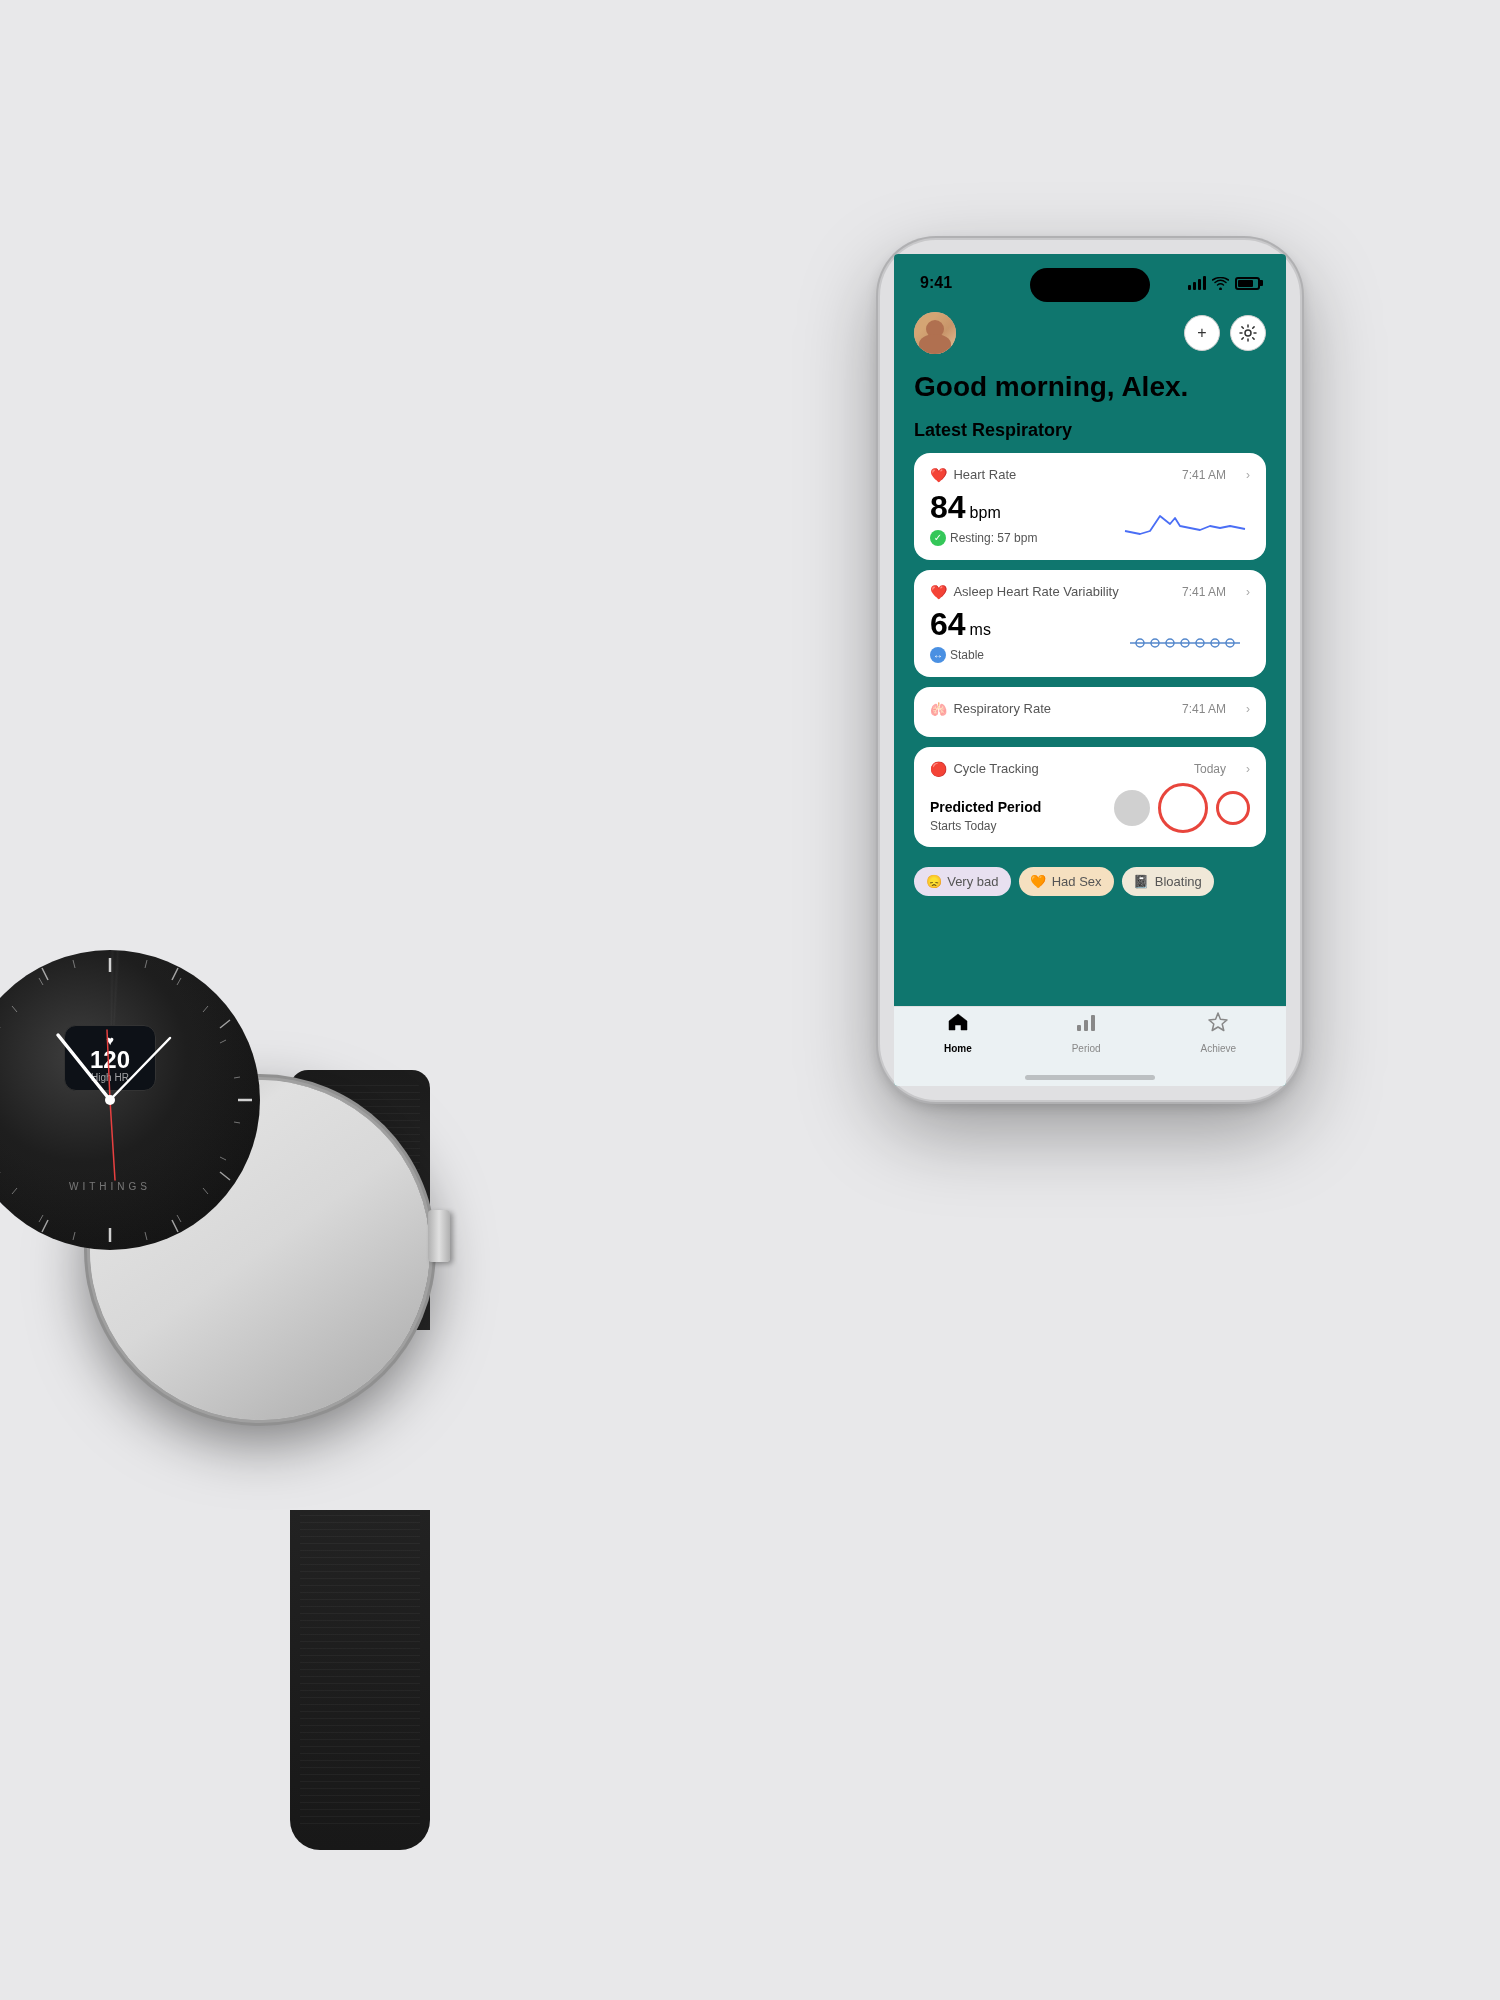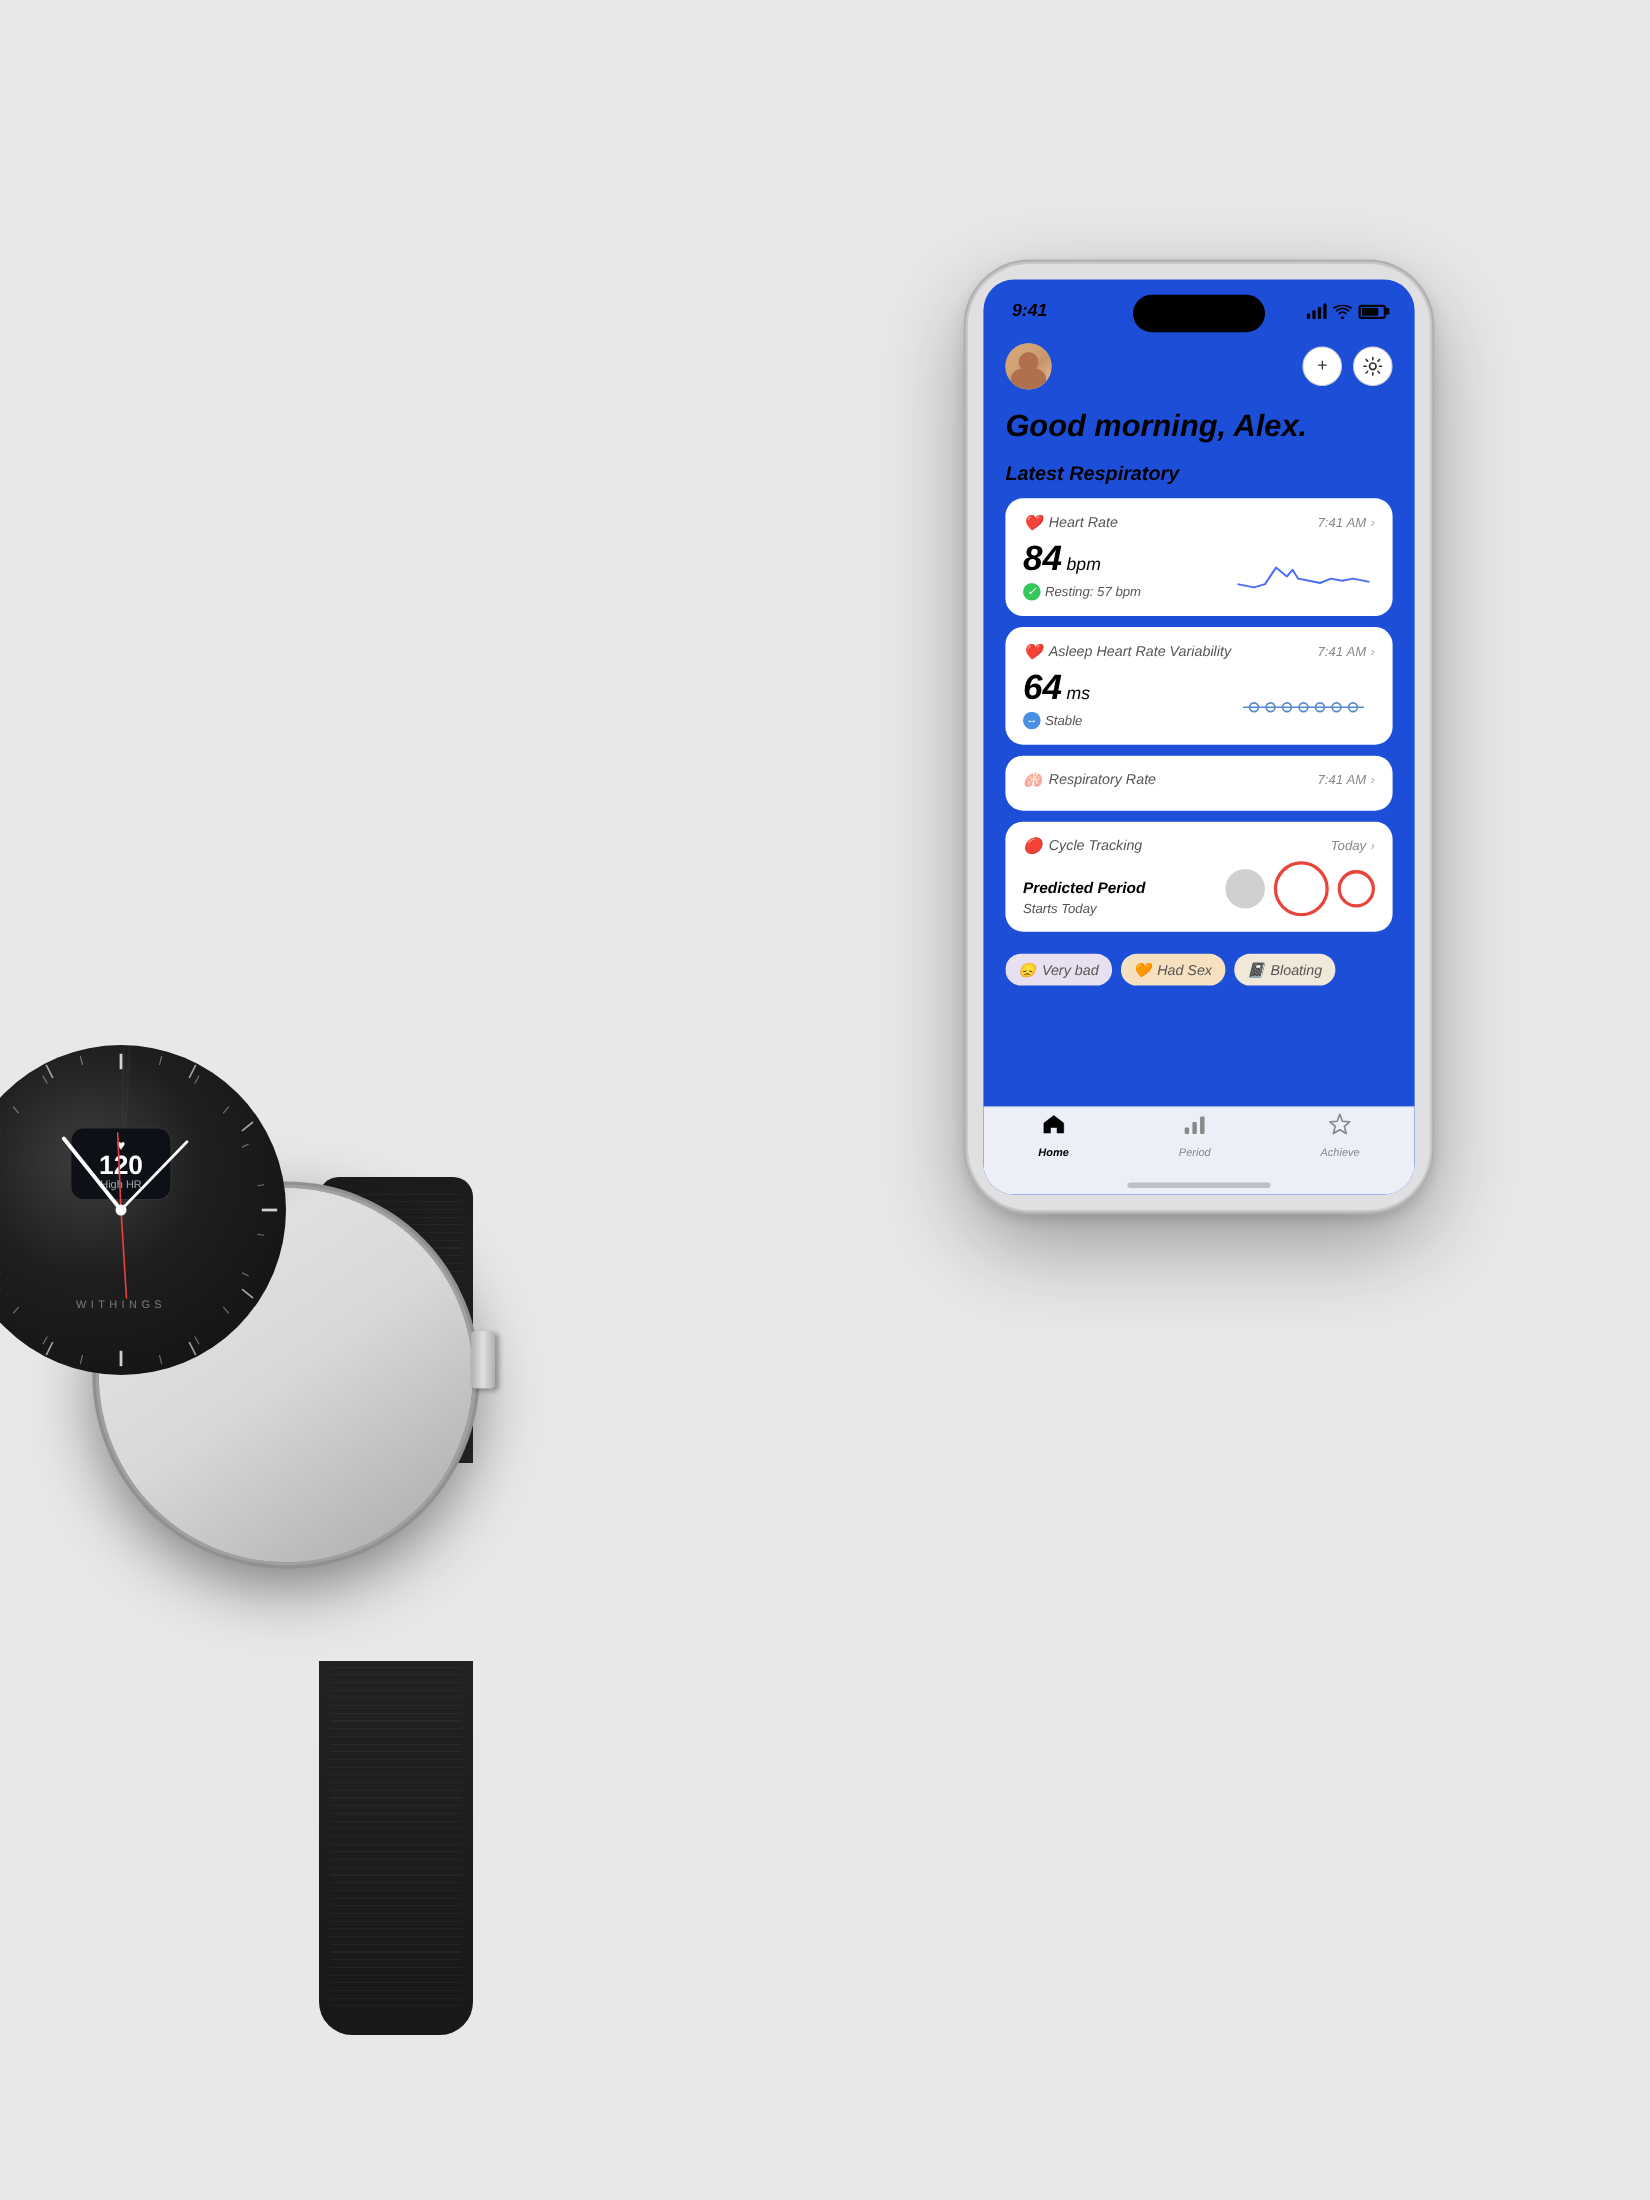"9:41" .phone-inner { background: #1d4ed8 -> #0f766e; border-radius: 28px -> 4px; font-style: italic -> none }
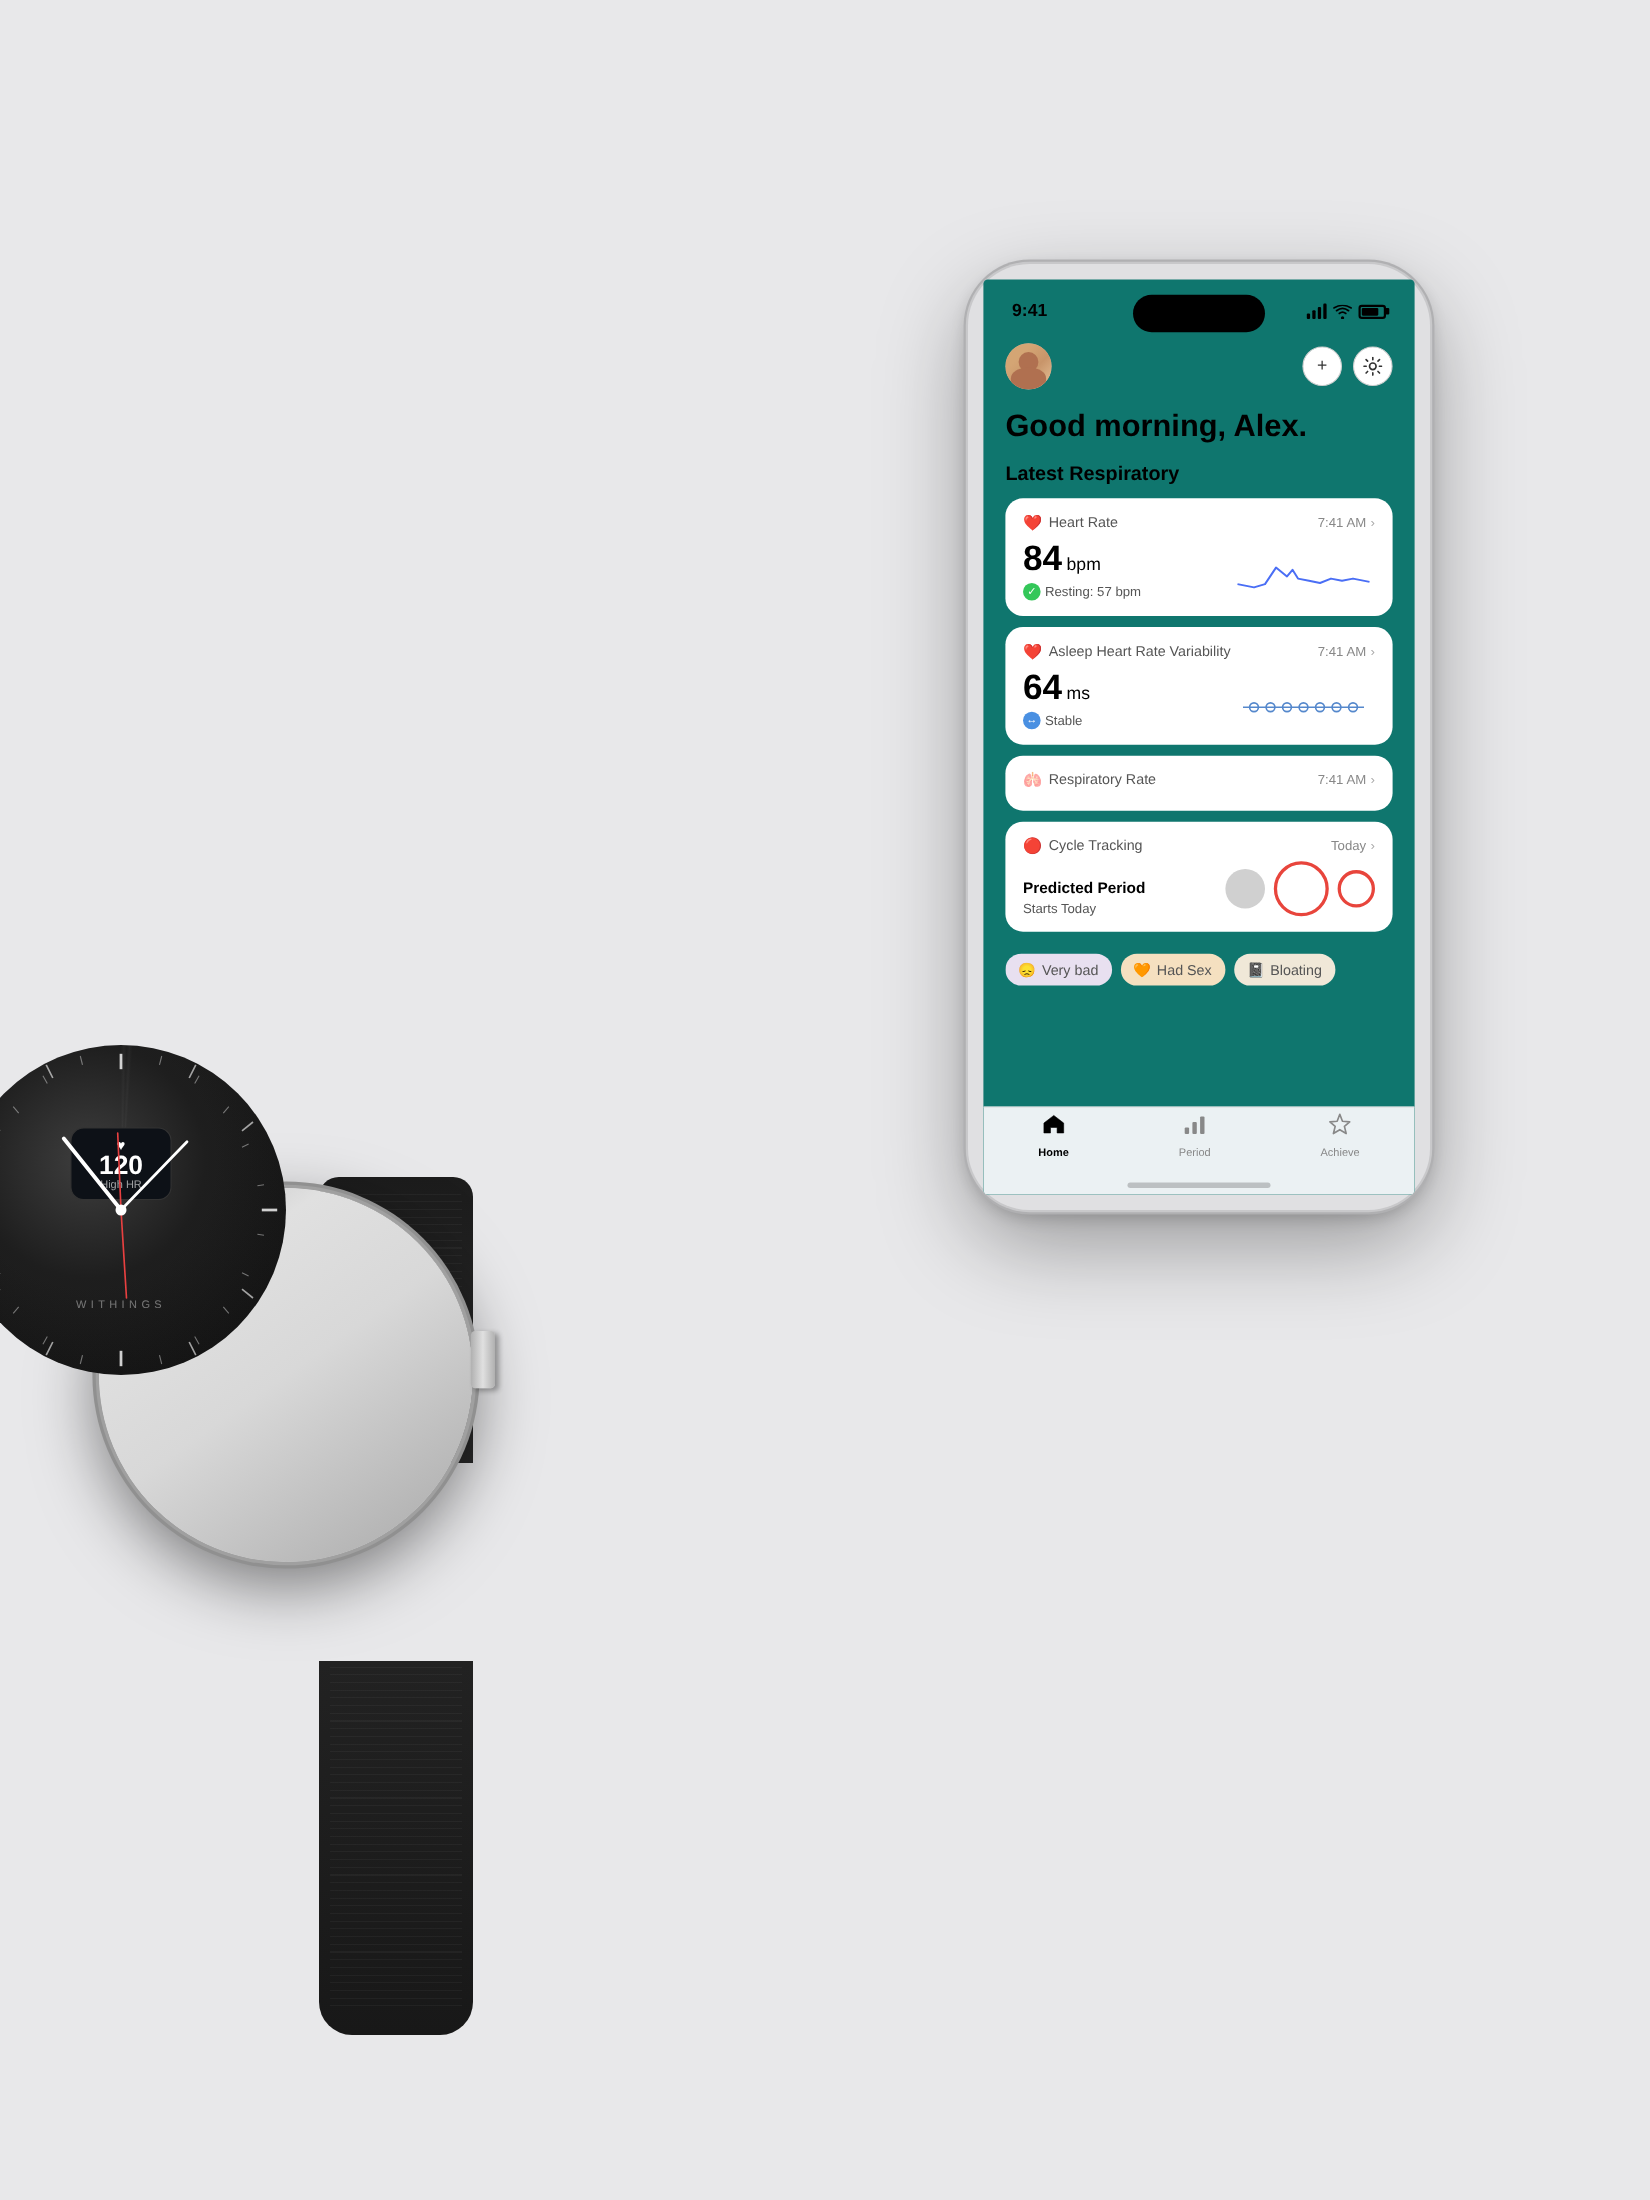"7:41 AM" .card-time { gap: 4px -> 20px }
